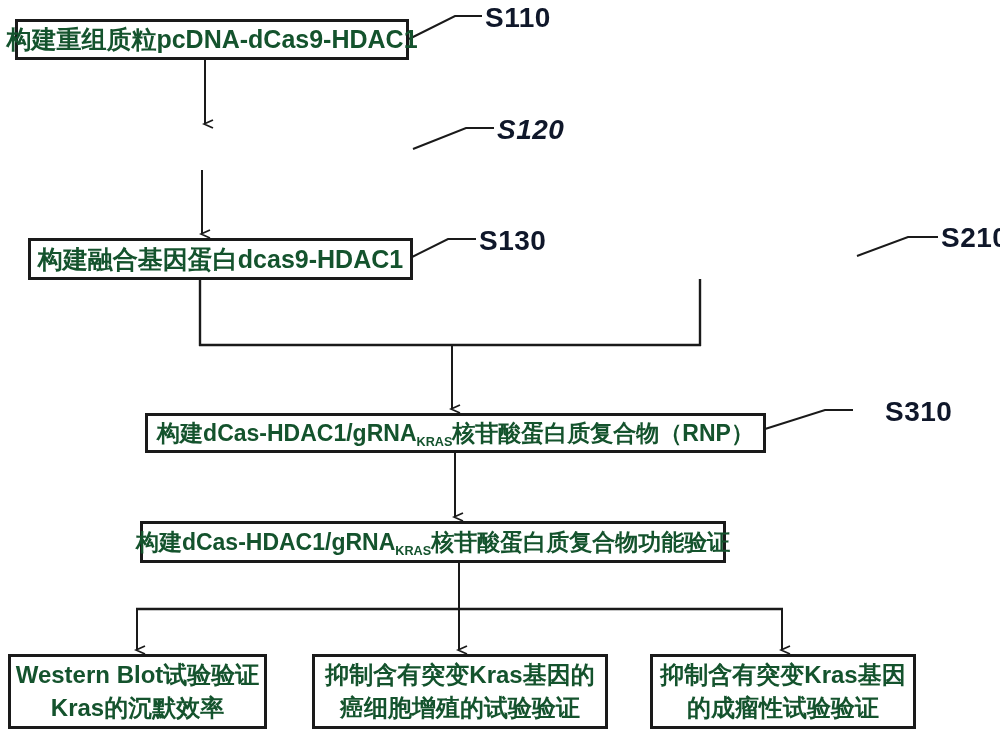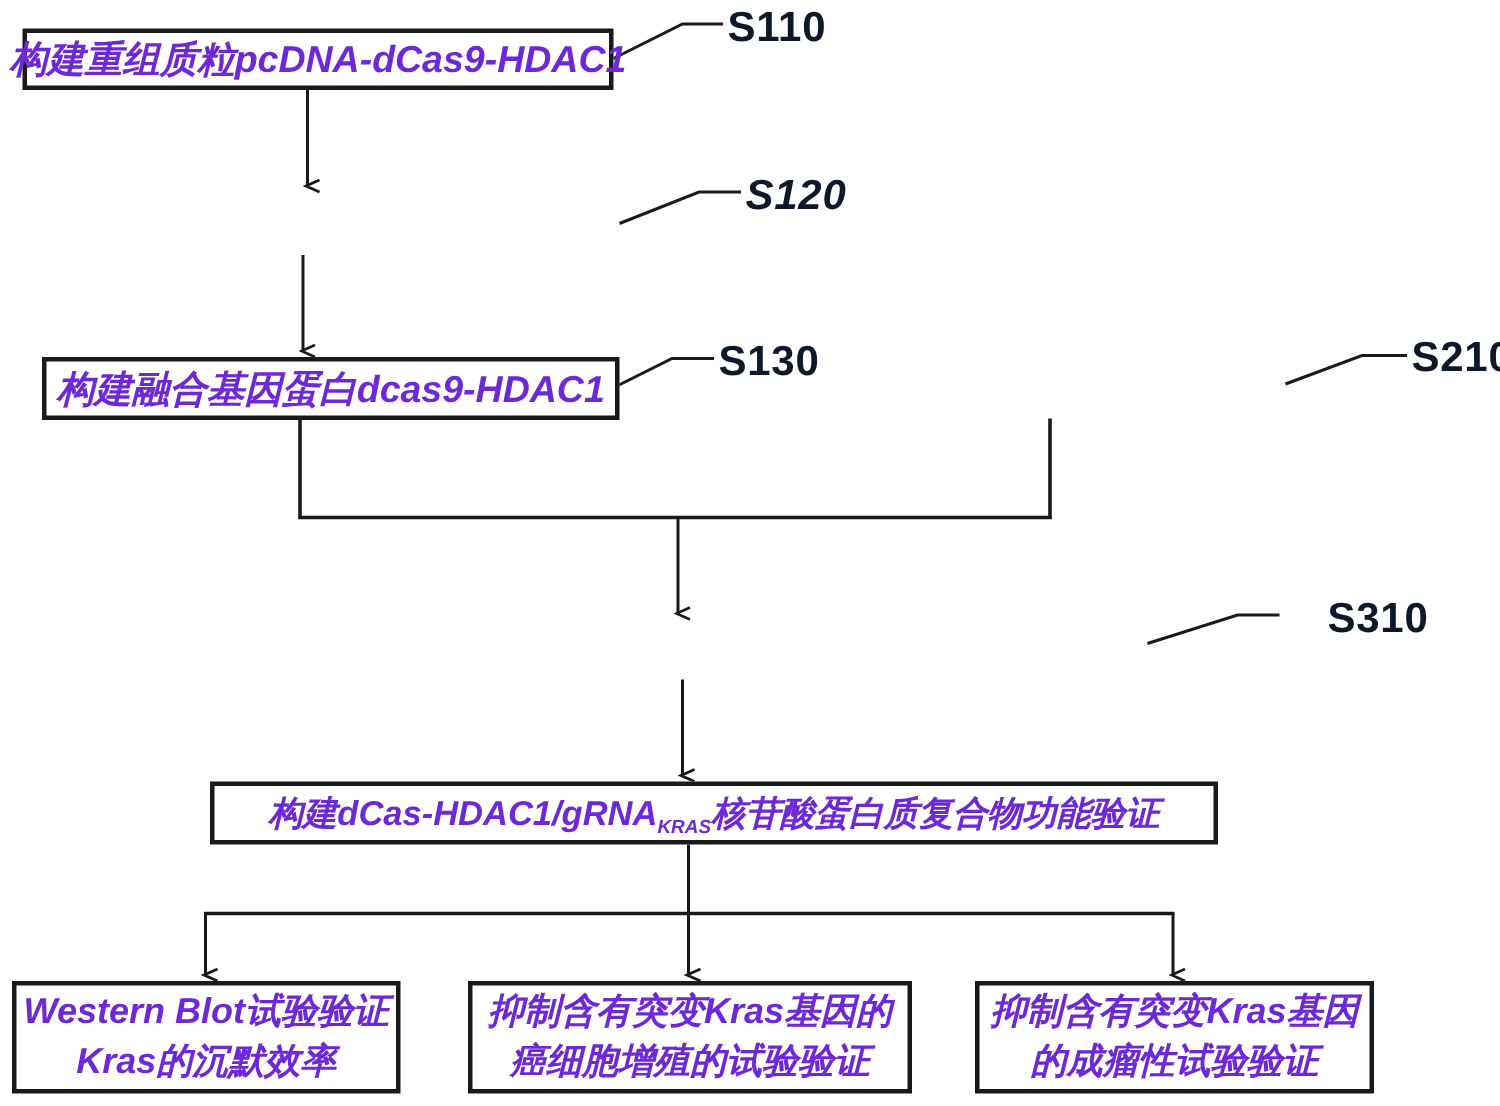"构建重组质粒pcDNA-dCas9-HDAC1" .flow-box { color: #6d28d9 -> #14532d; font-style: italic -> none }
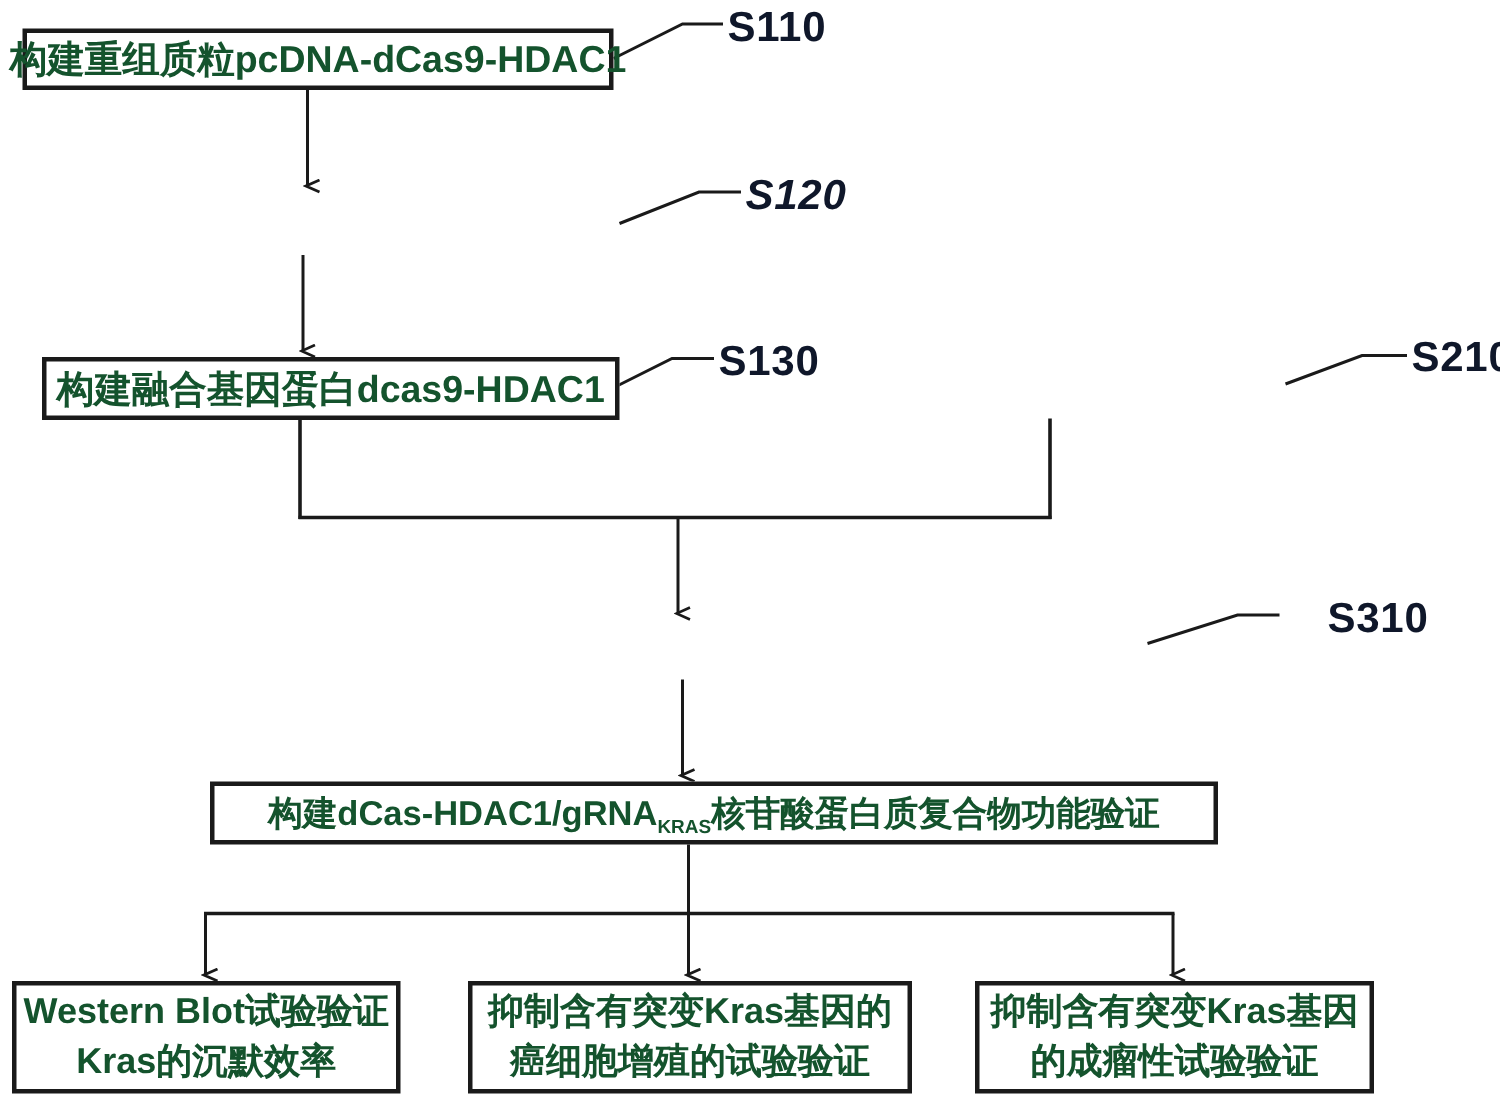"构建dCas-HDAC1/gRNAKRAS核苷酸蛋白质复合物（RNP）" div.flow-box { html: none -> <div> <span> <span>构建dCas-HDAC1/gRNA</span><span>KRAS</span><span>核苷酸蛋白质复合物（RNP）</span> </span> </div> }
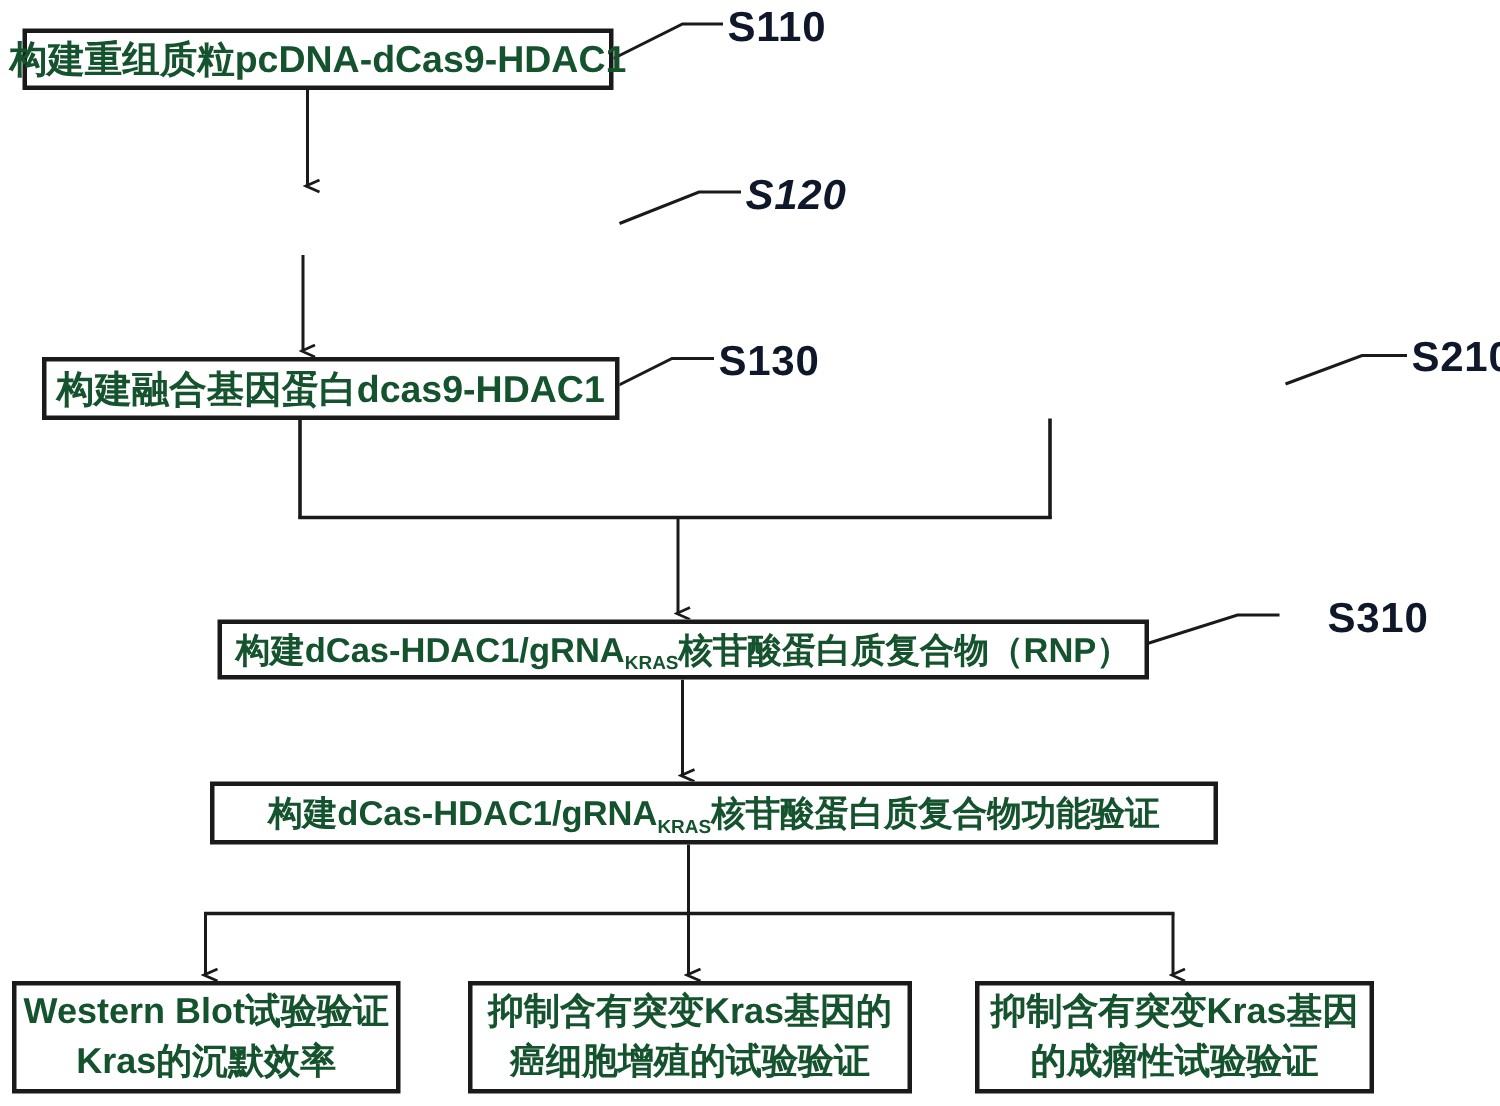"构建dCas-HDAC1/gRNAKRAS核苷酸蛋白质复合物功能验证" div.flow-box { width: 672px -> 586px }
